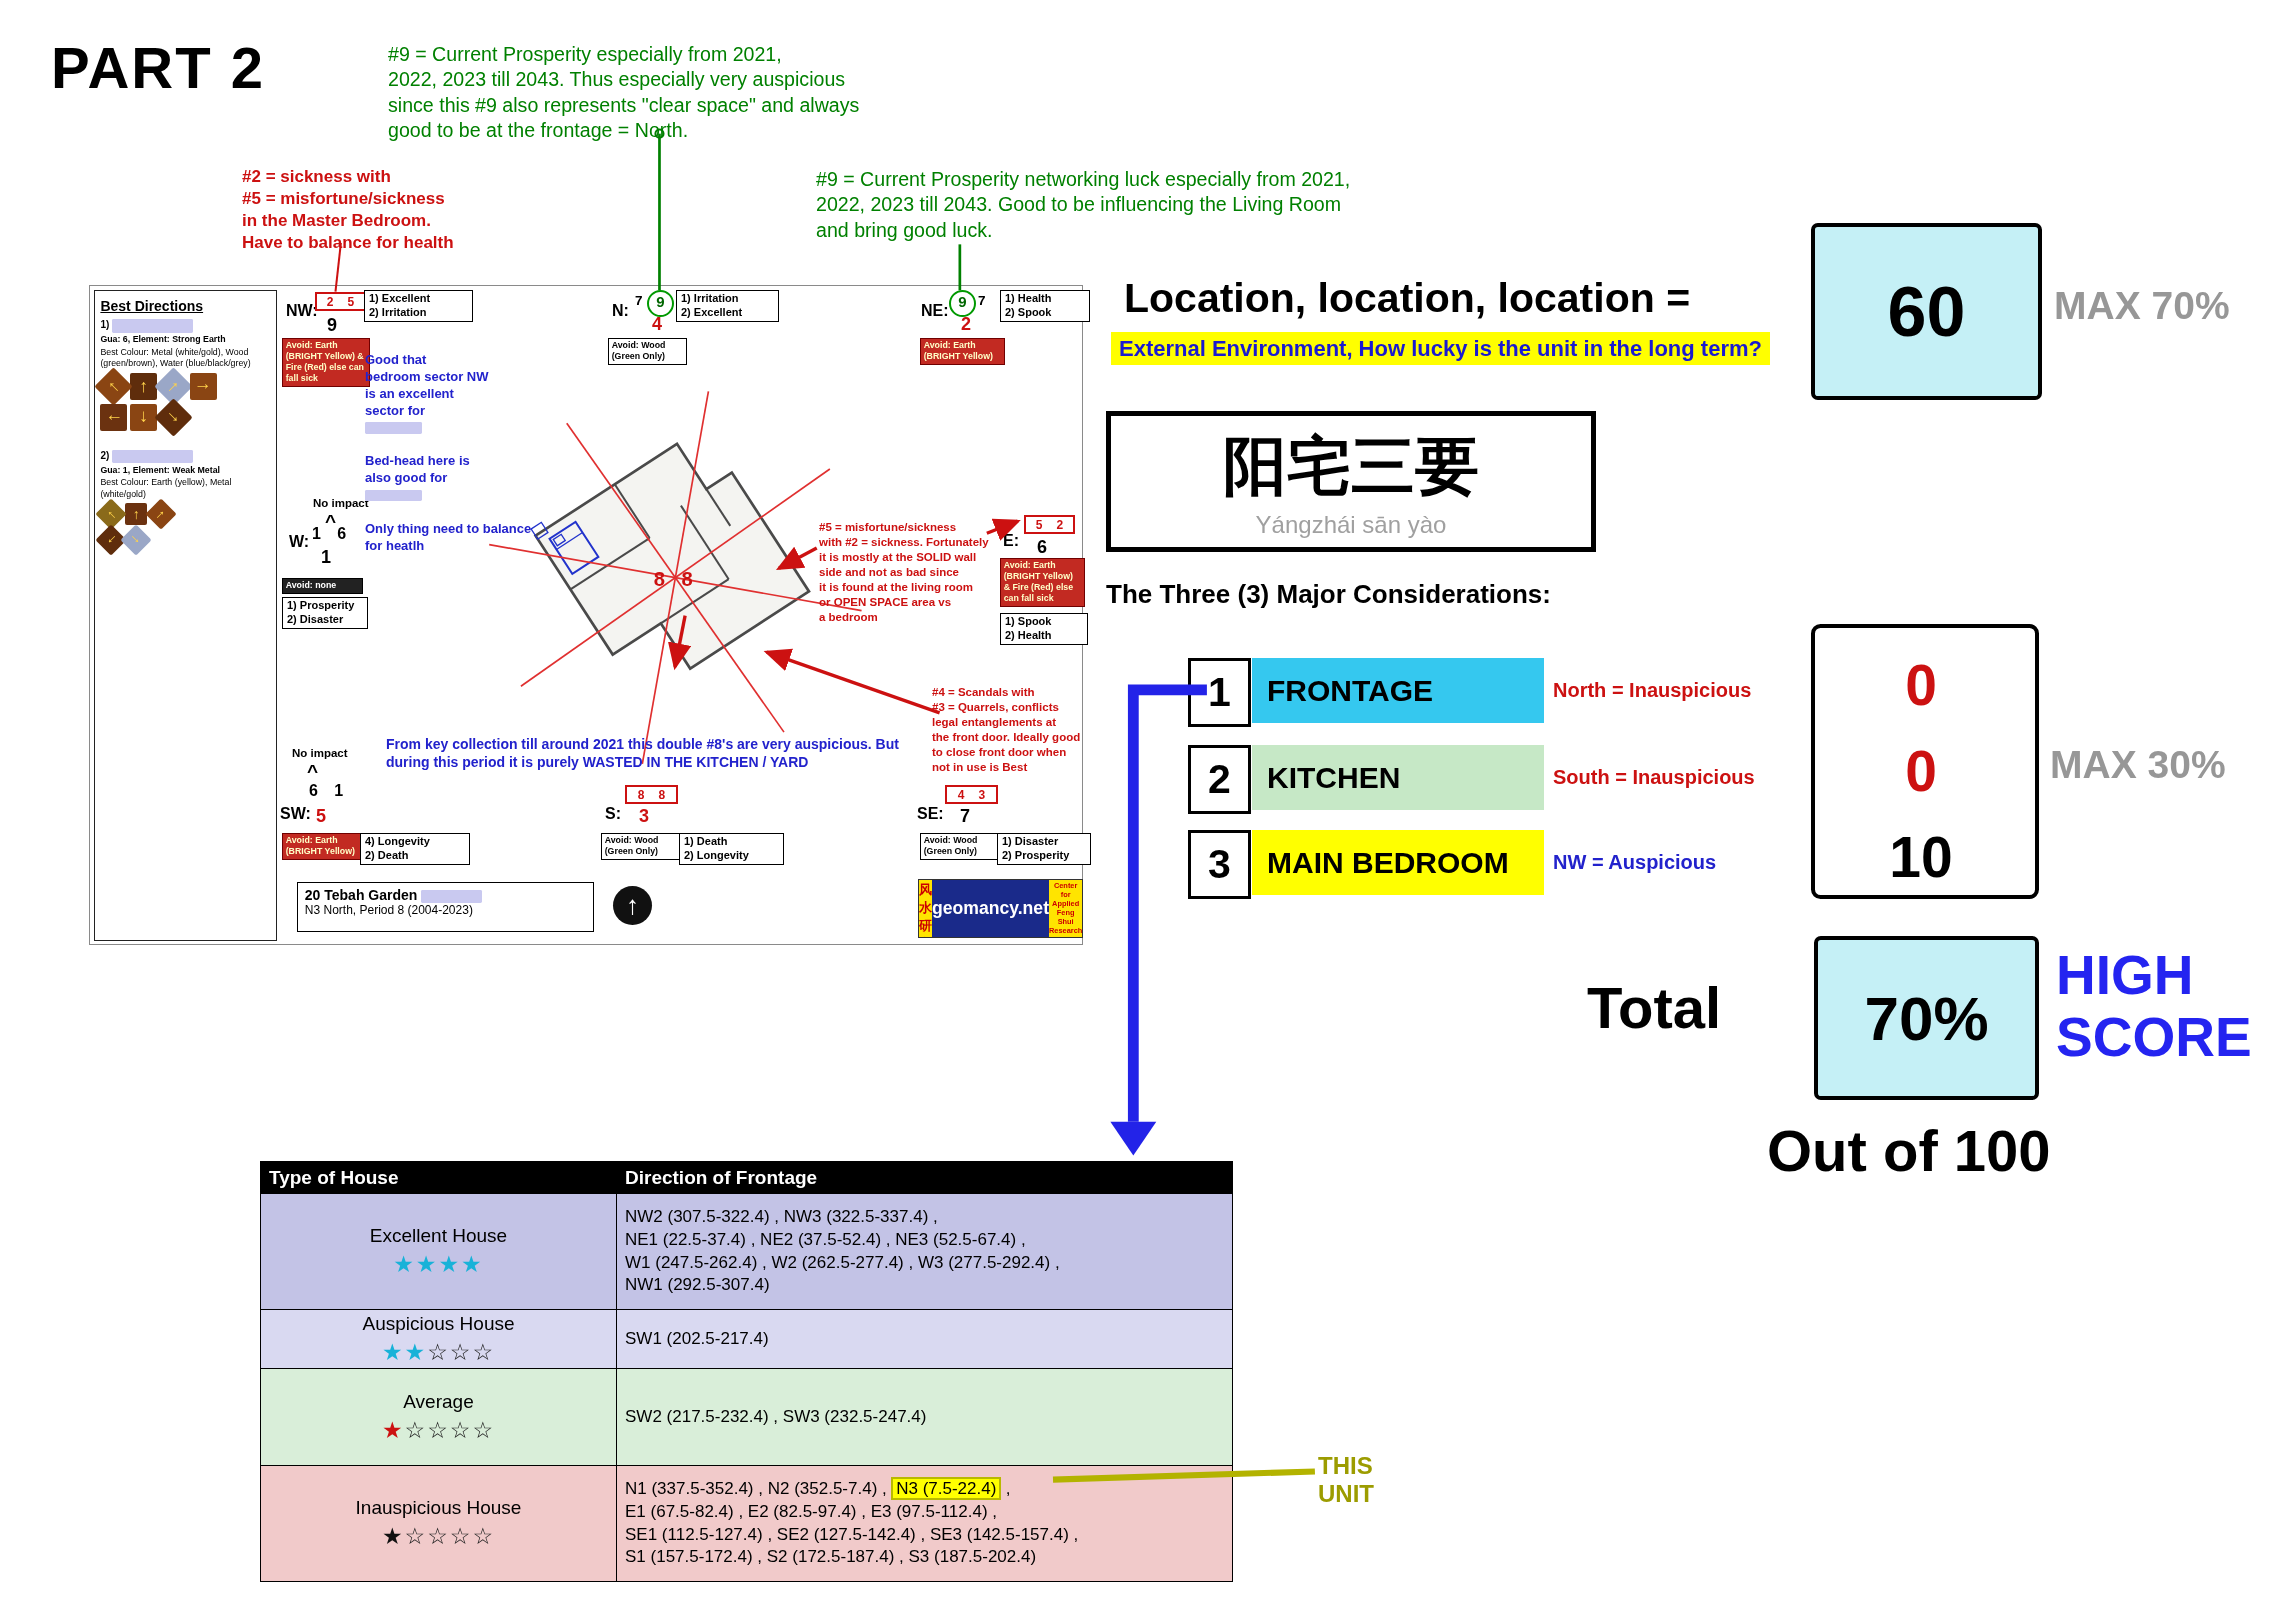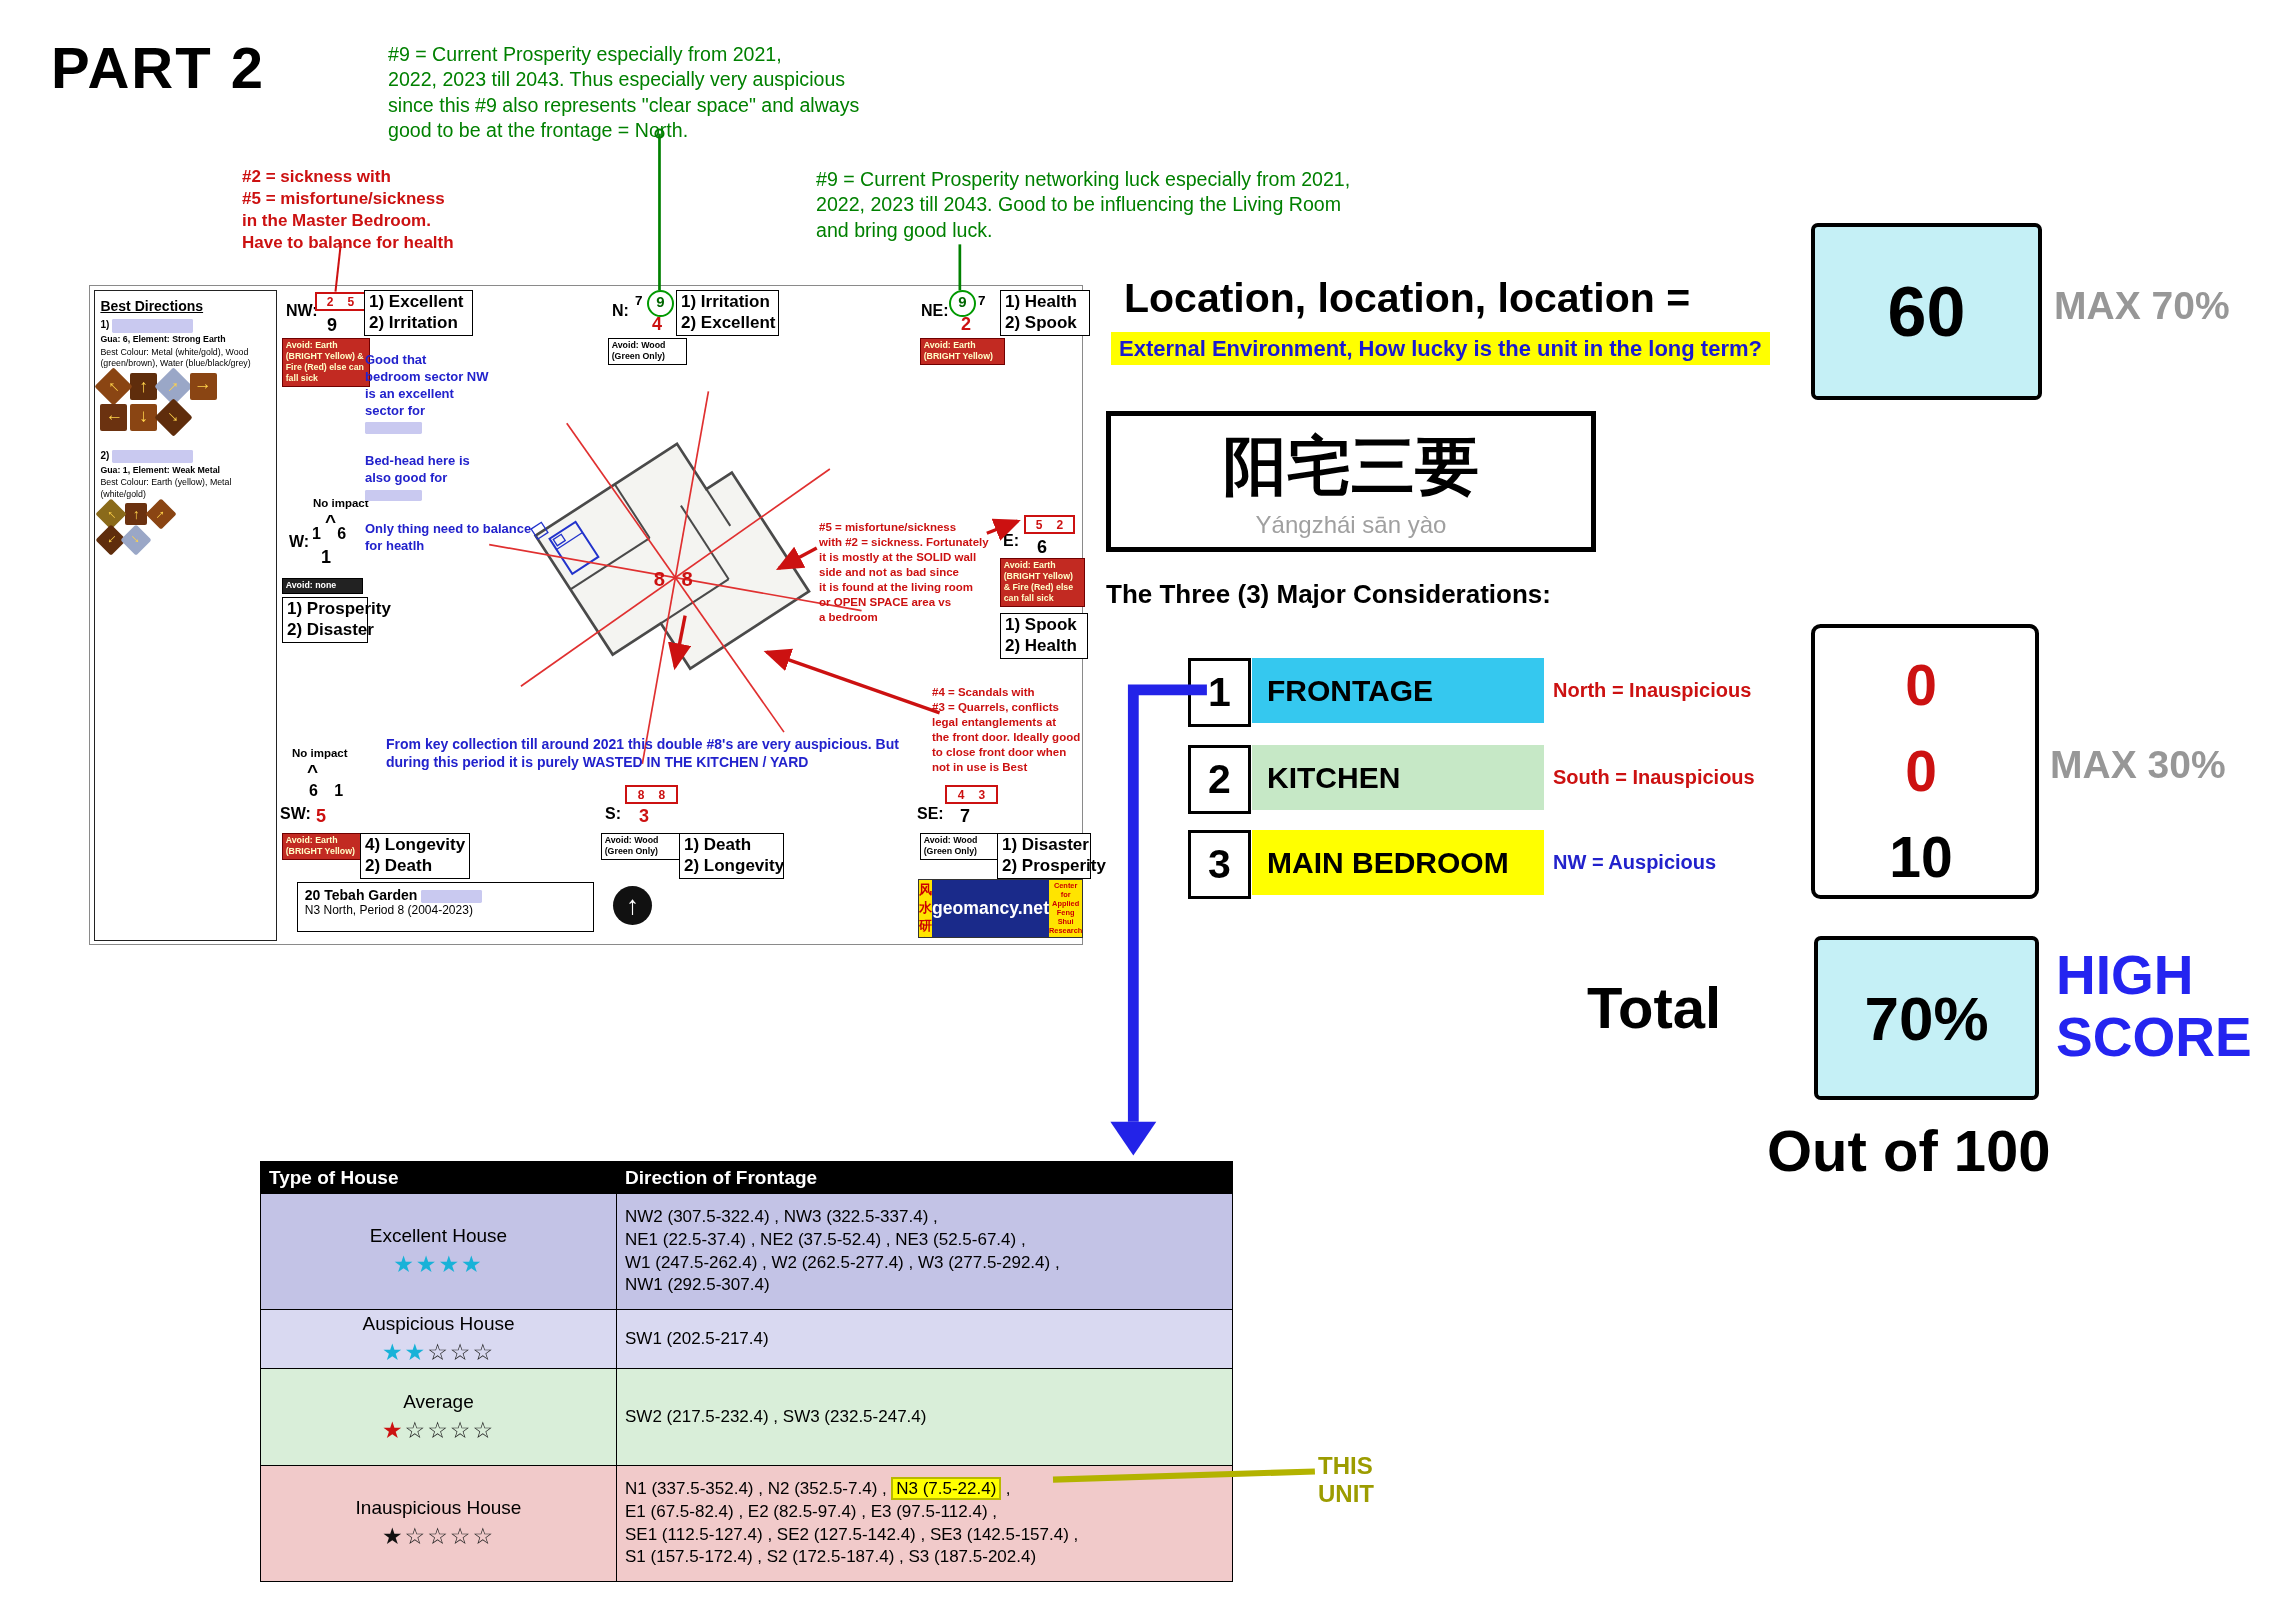"1) Excellent" .qbox { font-size: 17px -> 11px }
